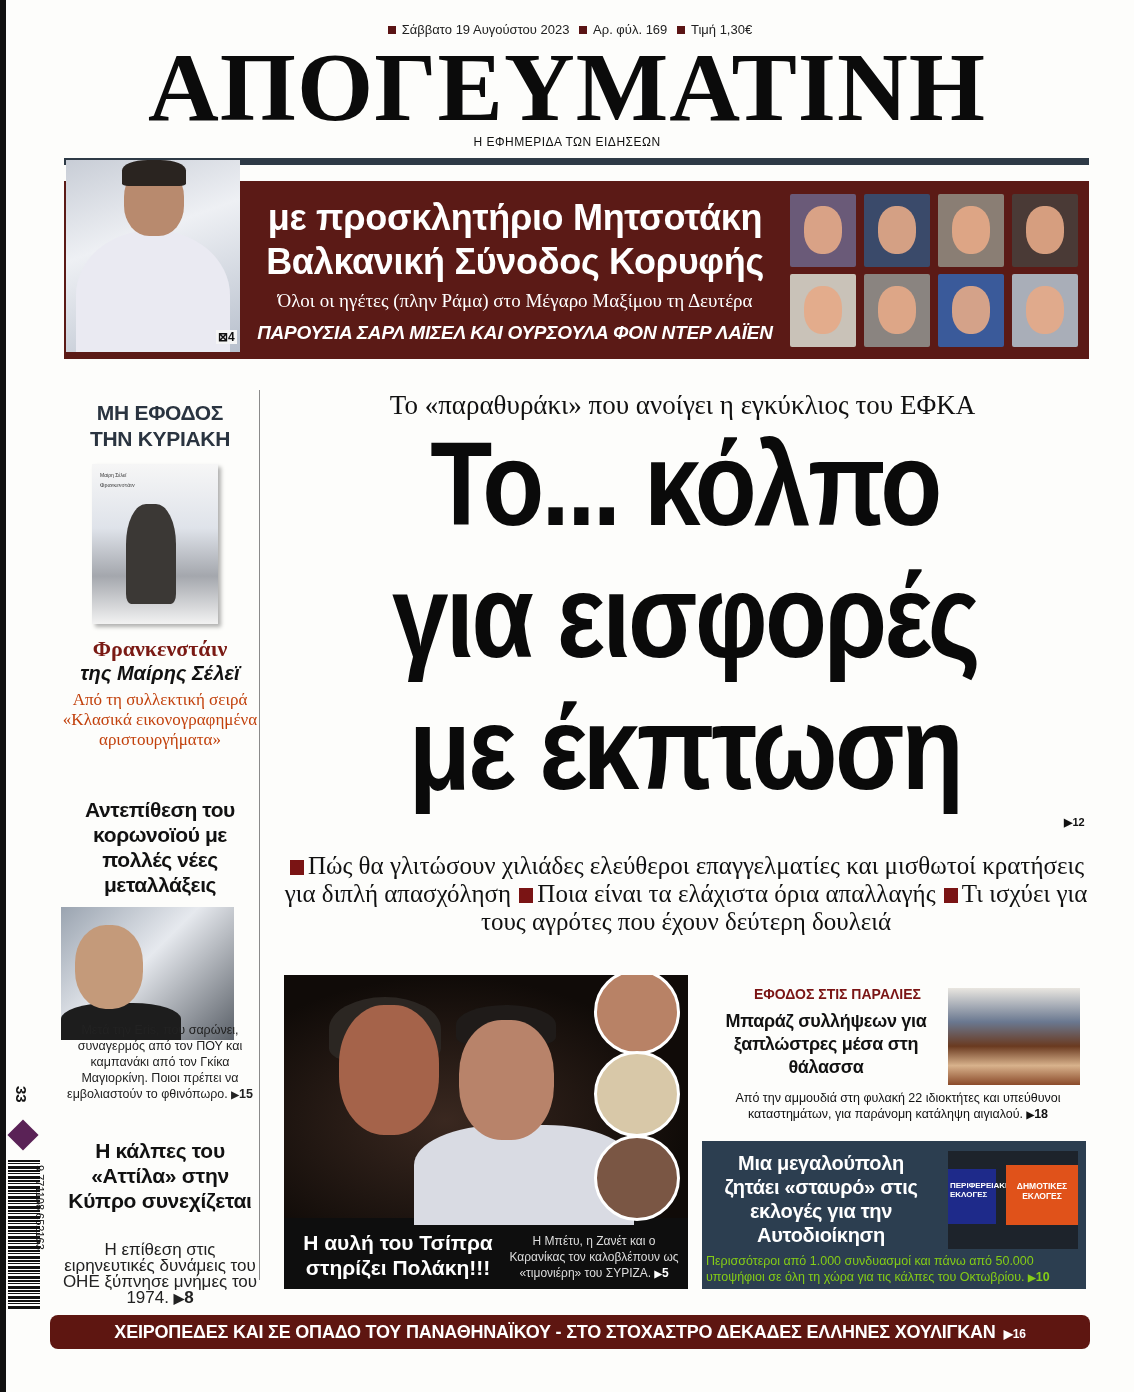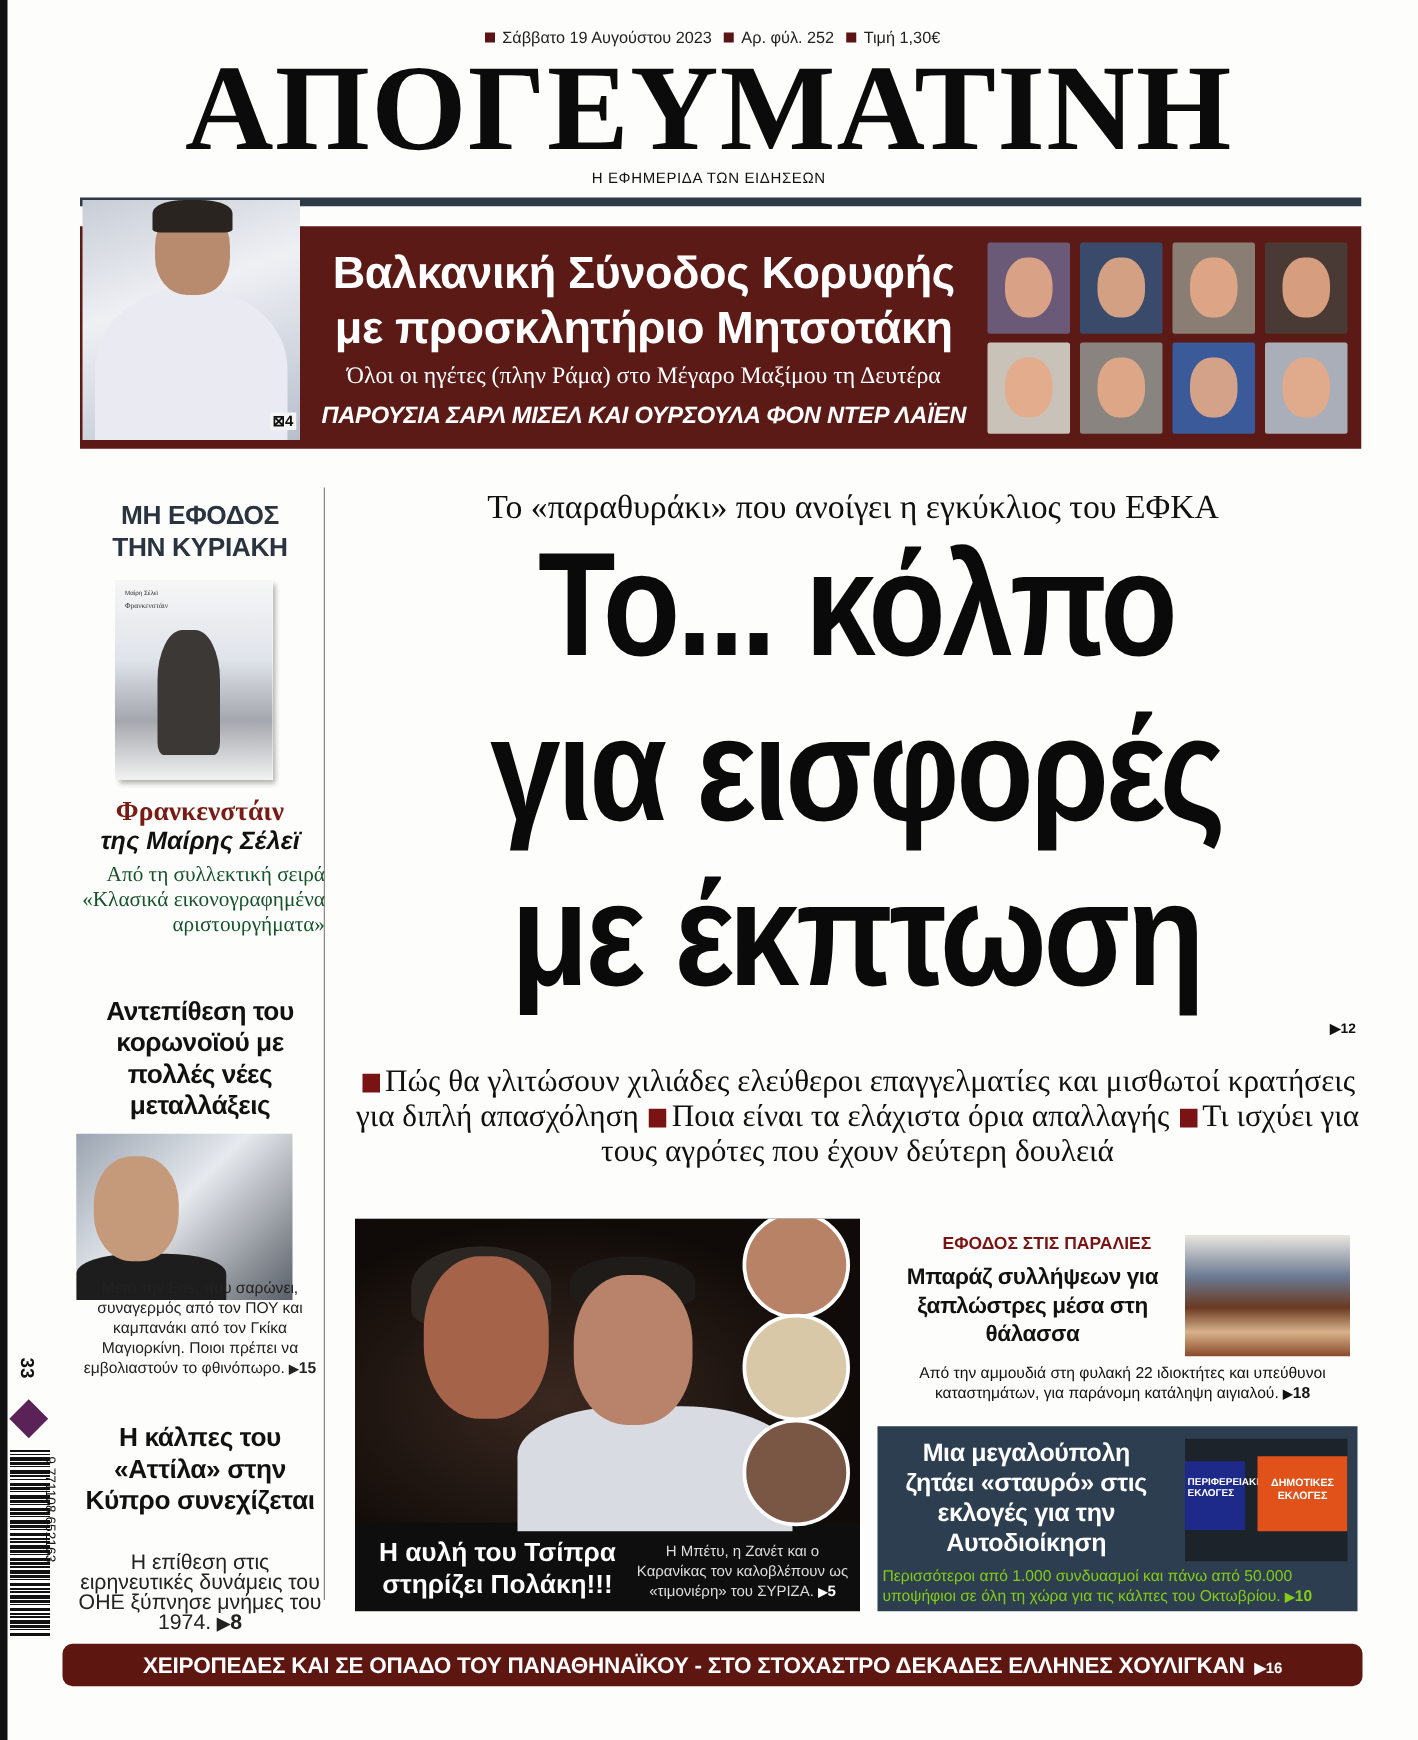"Αρ. φύλ. 252" span { text: 252 -> 169 }
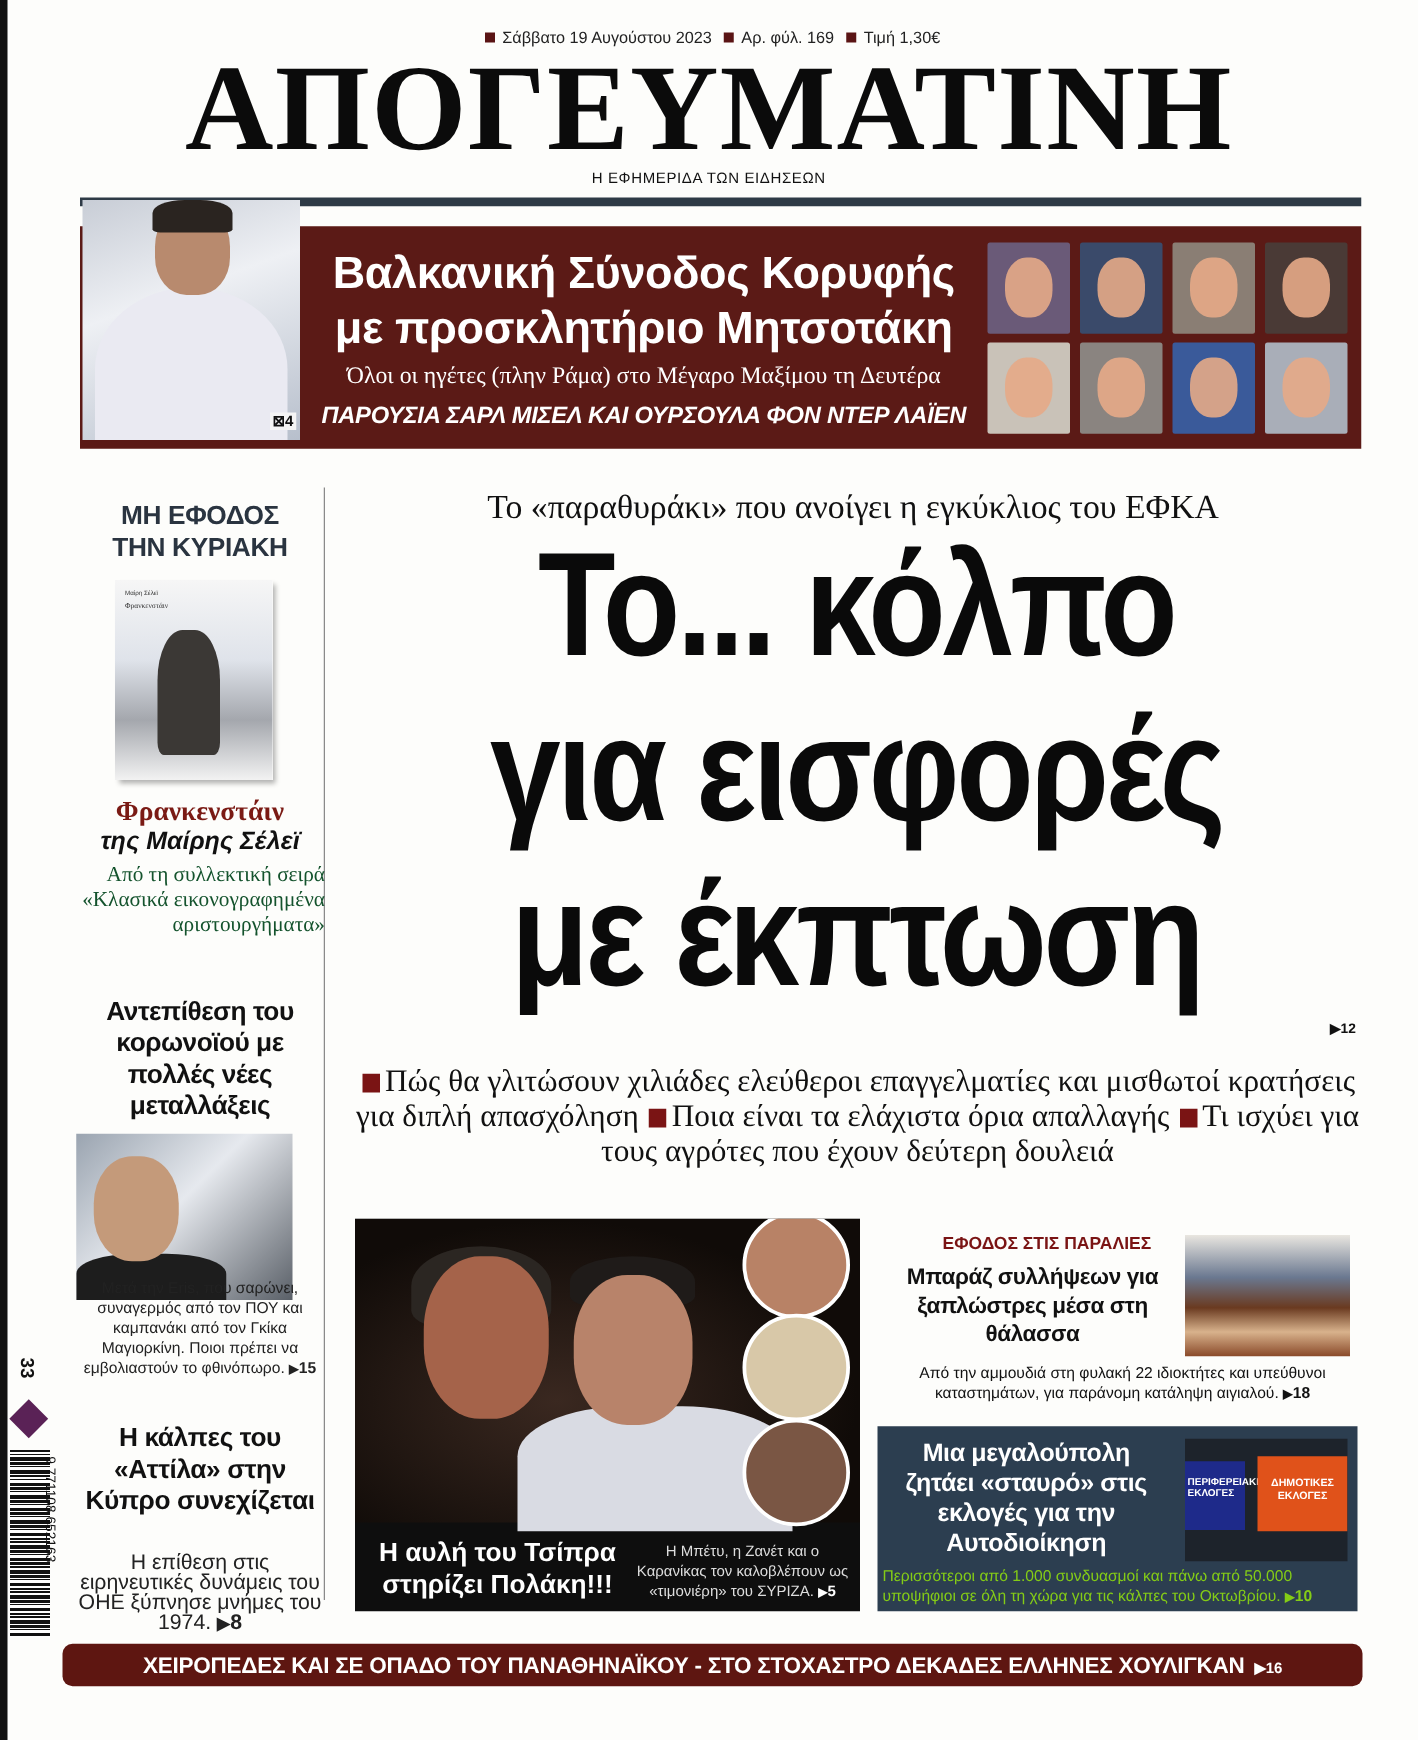"Βαλκανική Σύνοδος Κορυφής" div { order: before "με προσκλητήριο Μητσοτάκη" -> after "με προσκλητήριο Μητσοτάκη" }
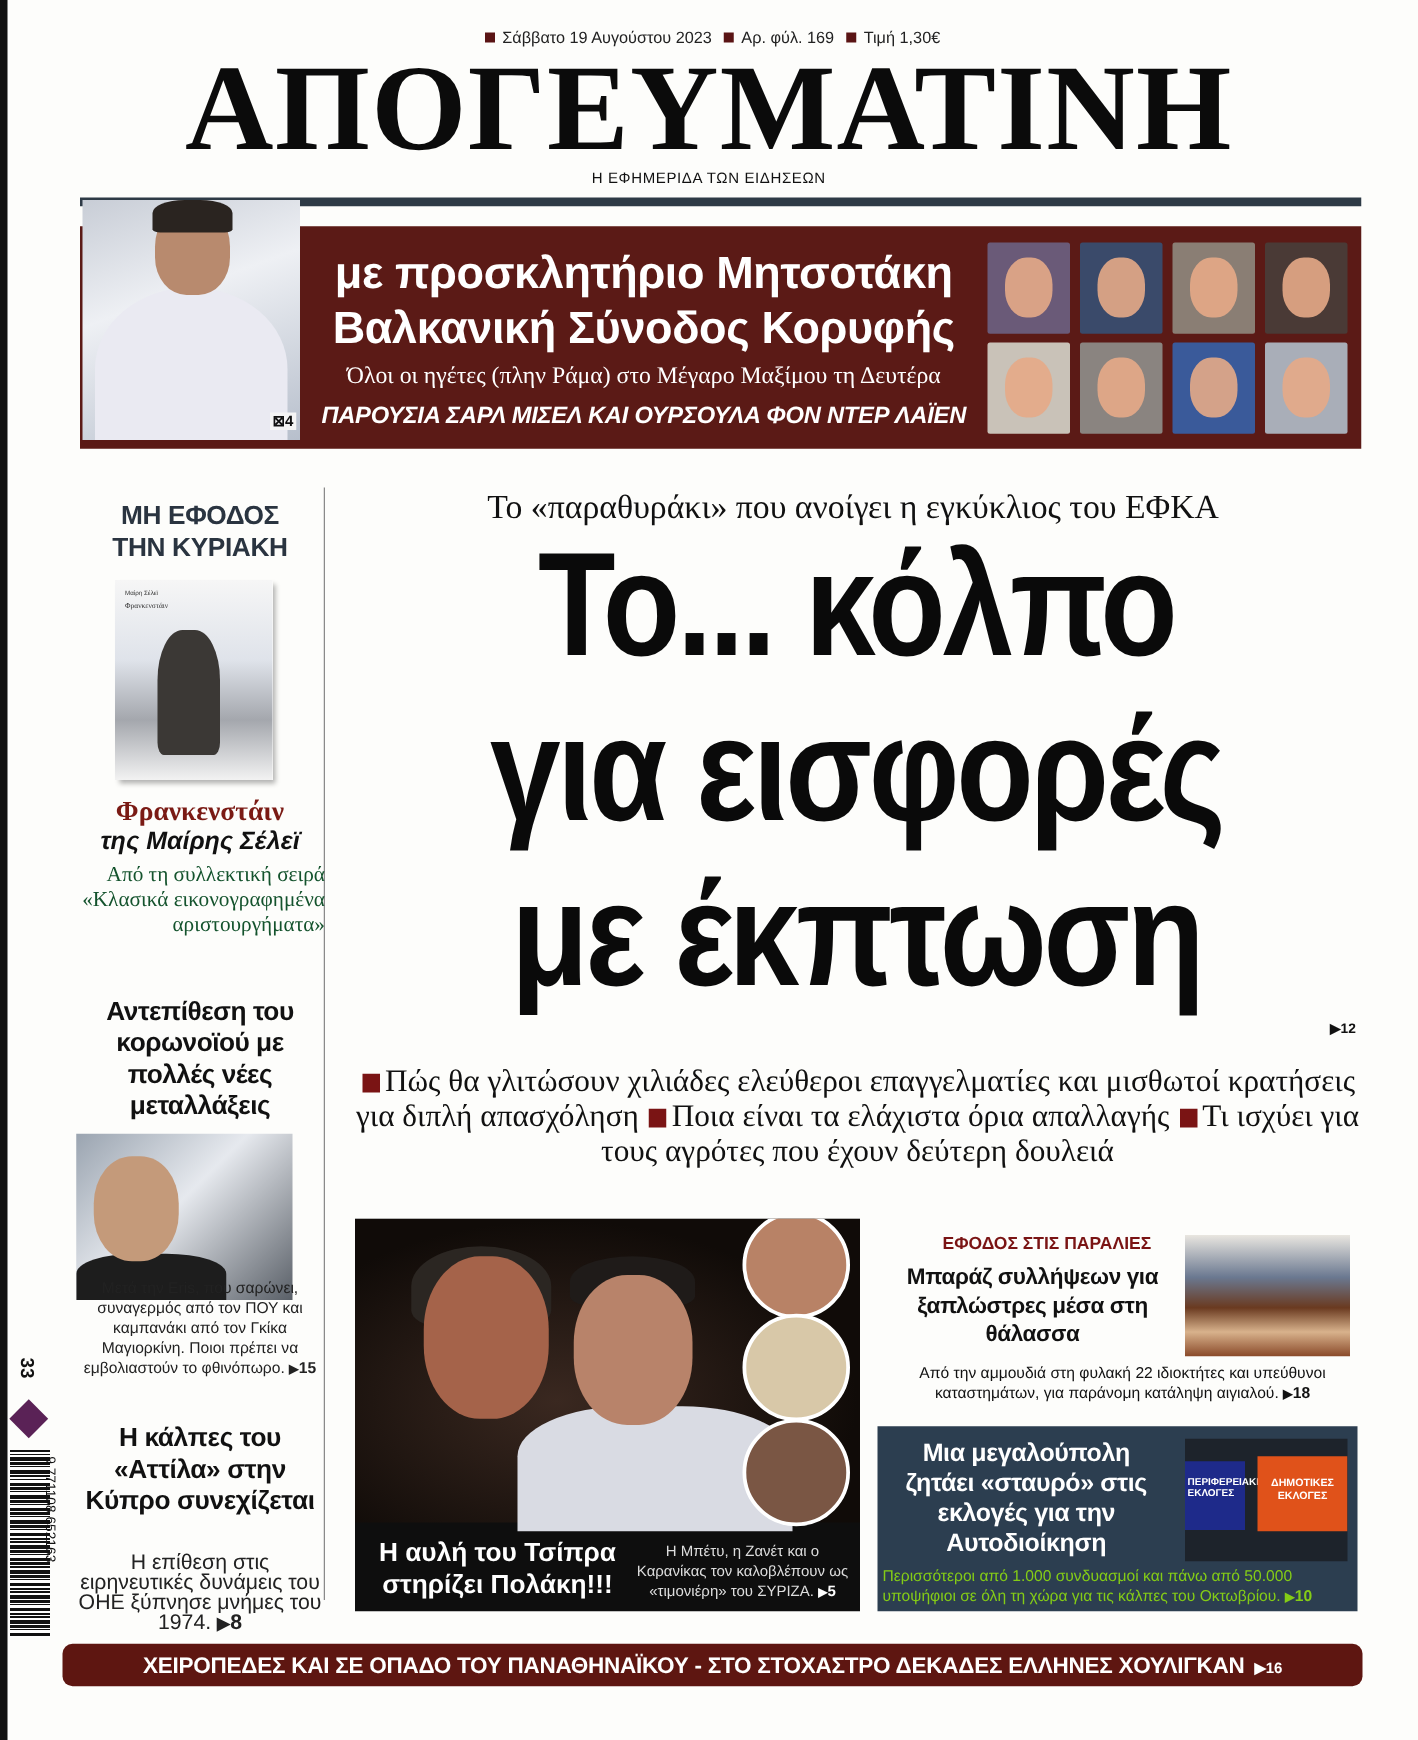"Από τη συλλεκτική σειρά «Κλασικά" .promo-desc { color: #14532d -> #c2410c; text-align: right -> center }
